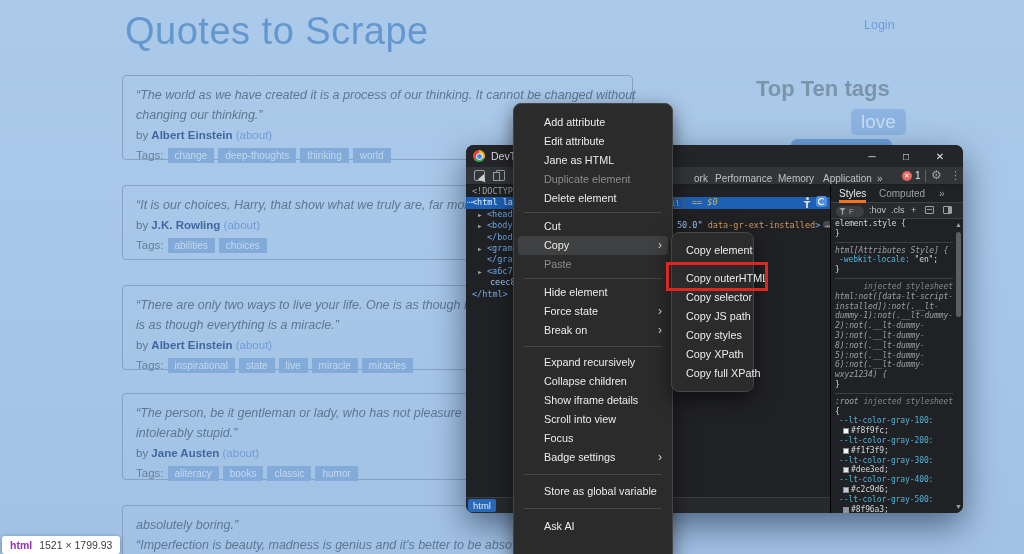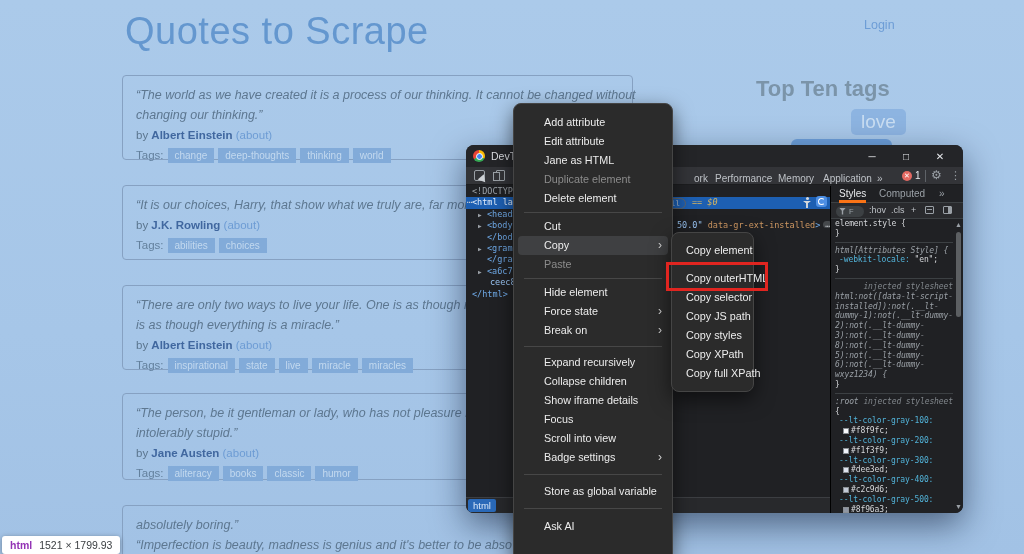"Focus" div.mi { order: before "Scroll into view" -> after "Scroll into view" }
